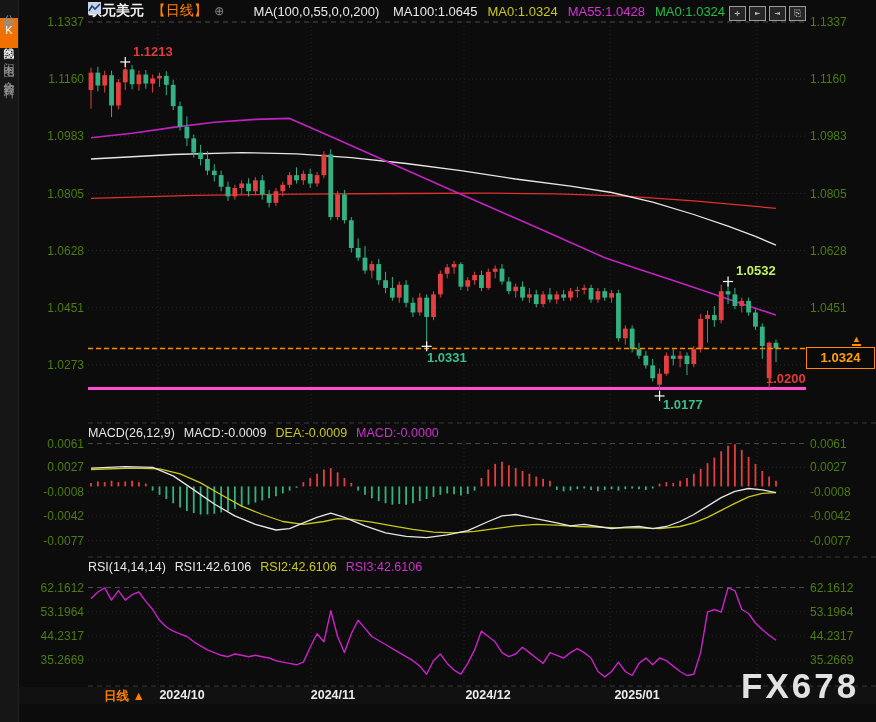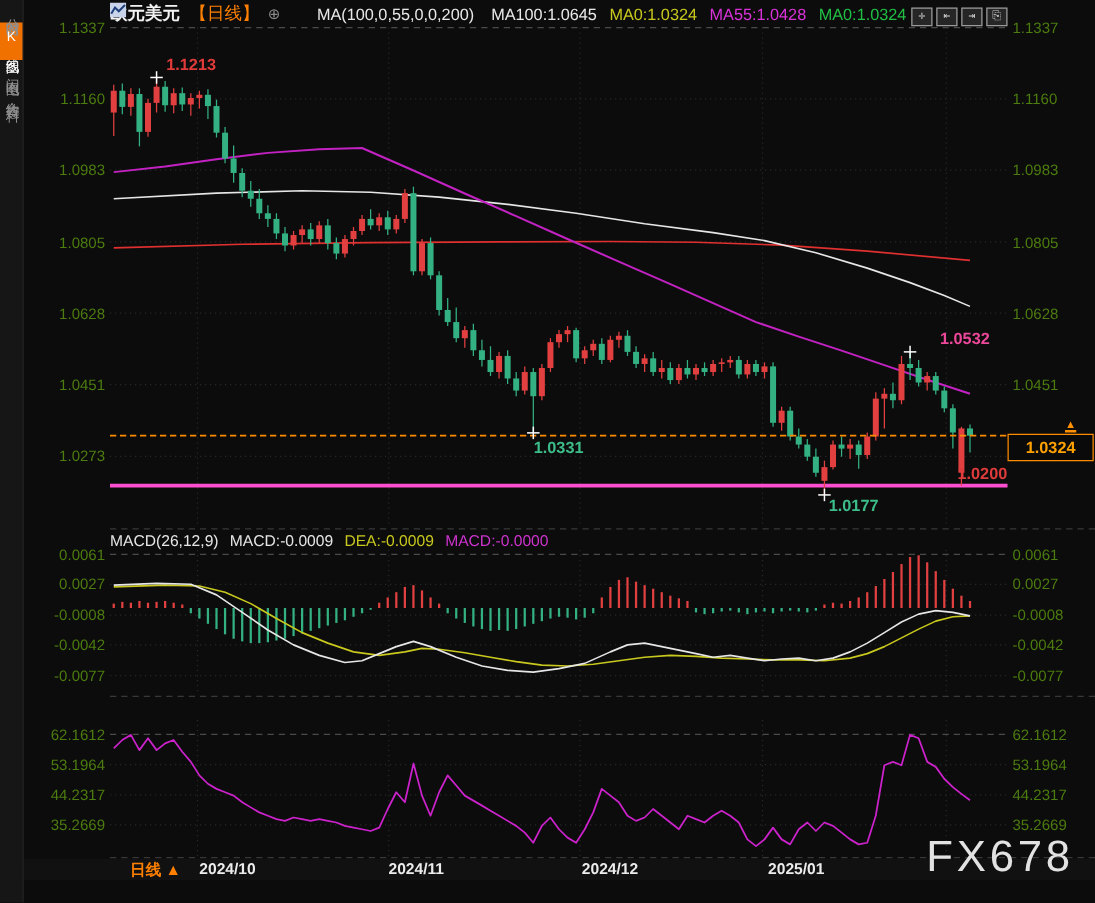"1.0532" div.anno { color: #ec4899 -> #bef264; margin-left: 16px -> none }
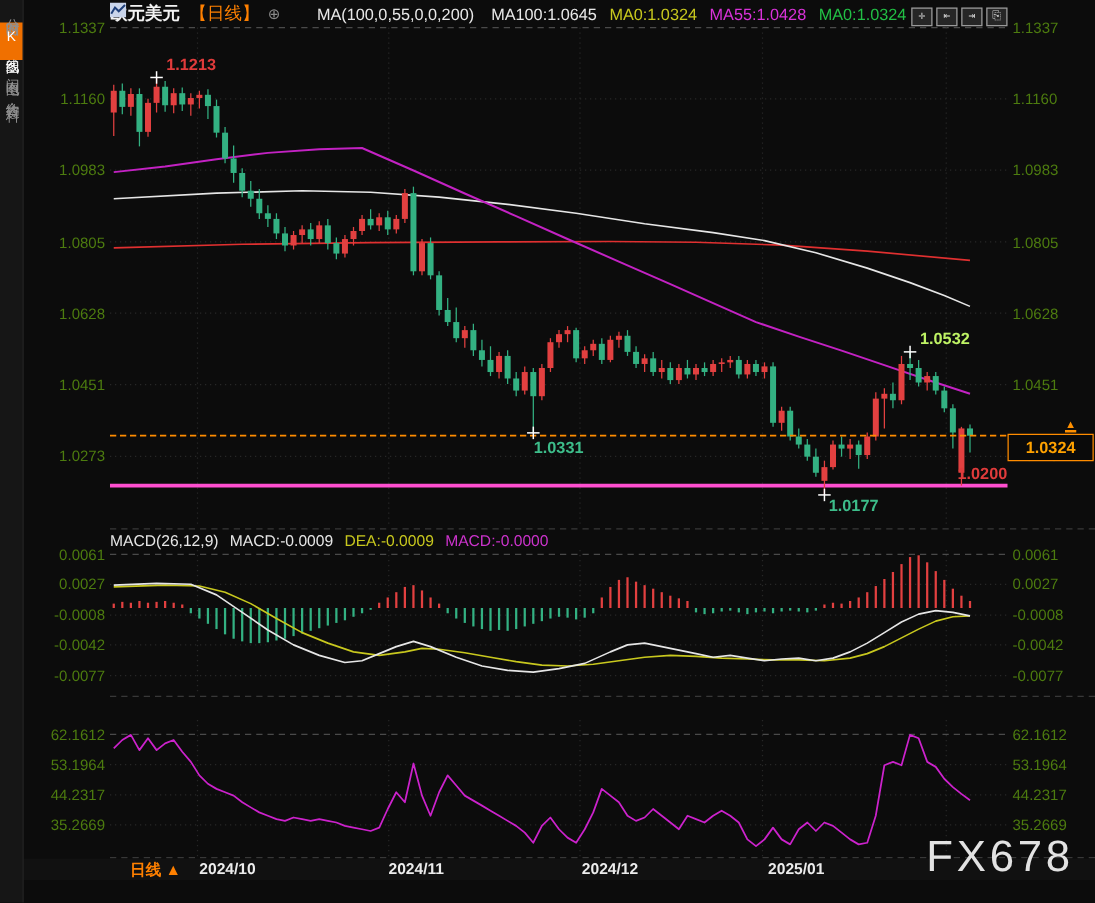"RSI(14,14,14) RSI1:42.6106 RSI2:42.6106" div.panel-head { html: none -> <div> <span>RSI(14,14,14)</span><span><span>RSI1:42.6106</span><span>RSI2:42.6106</span><span>RSI3:42.6106</span></span> </div> }
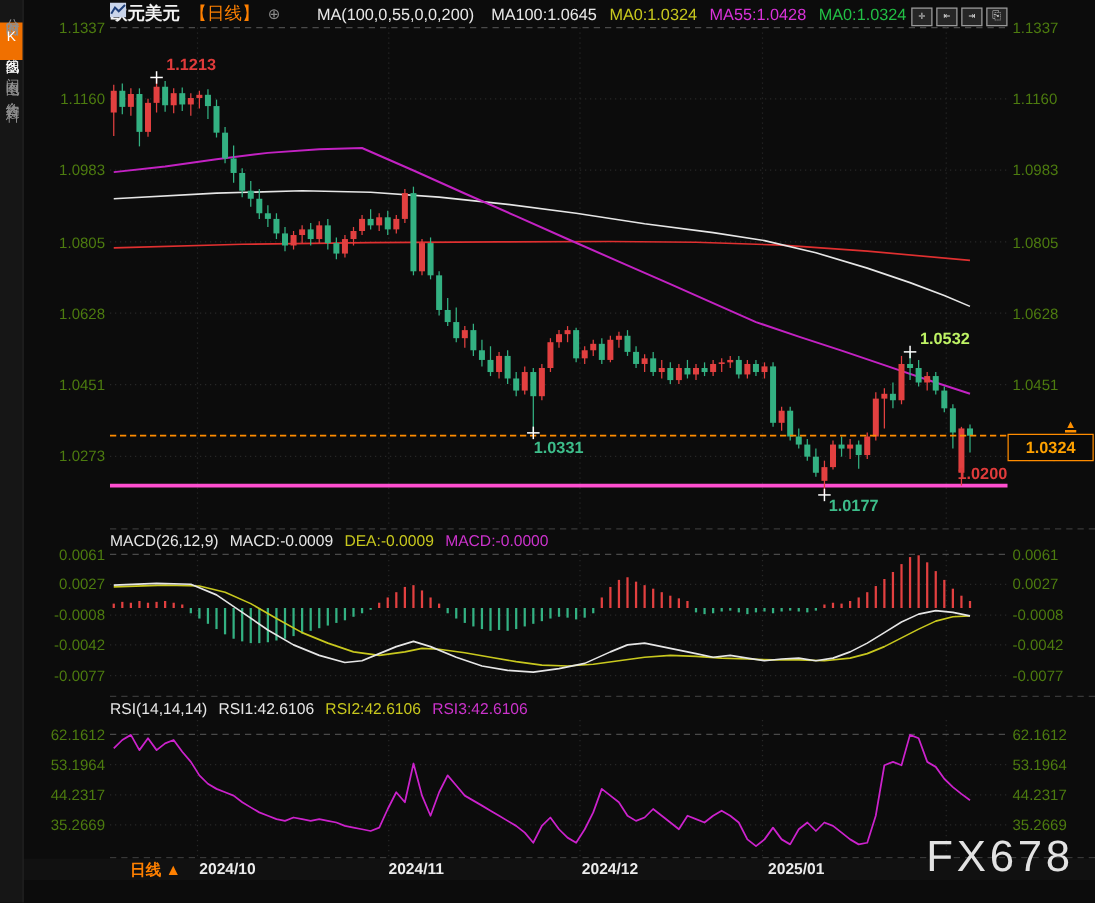"FX678" #watermark { font-weight: 400 -> 700 }
